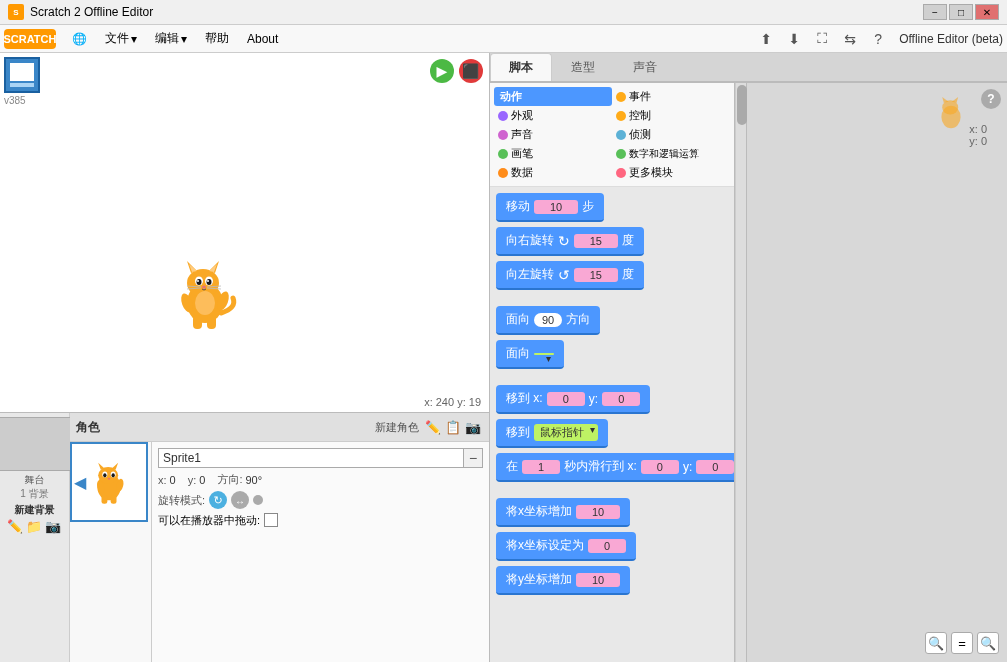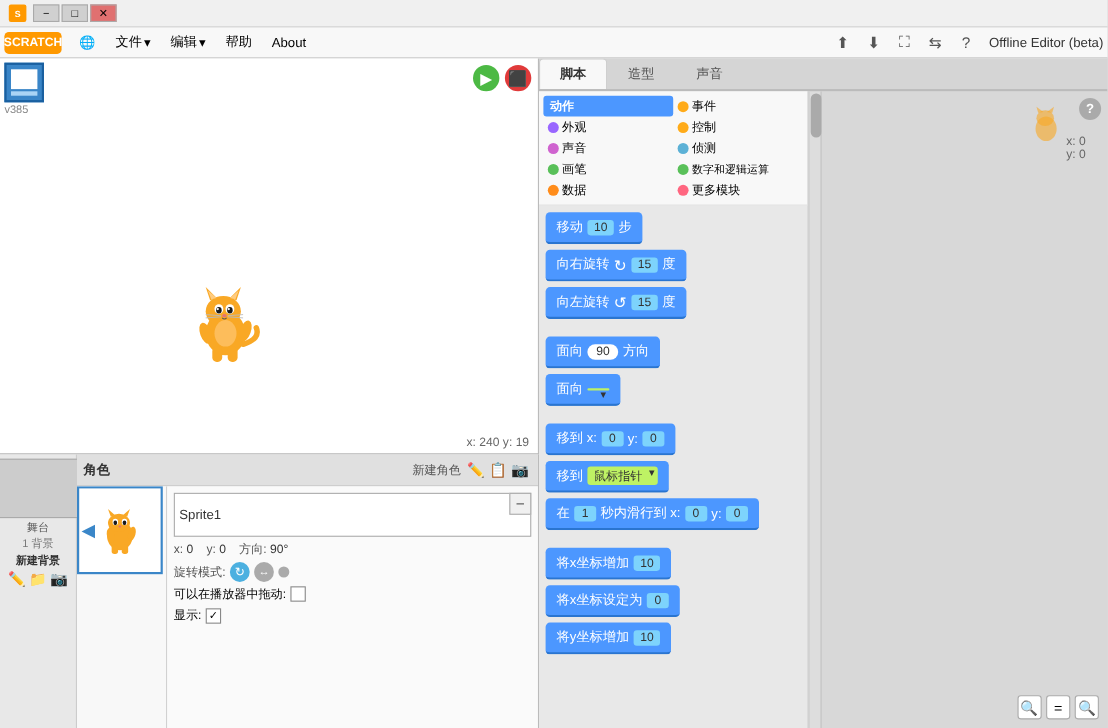"Scratch 2 Offline Editor" span.title-text { html: none -> <span>Scratch 2 Offline Editor</span> }
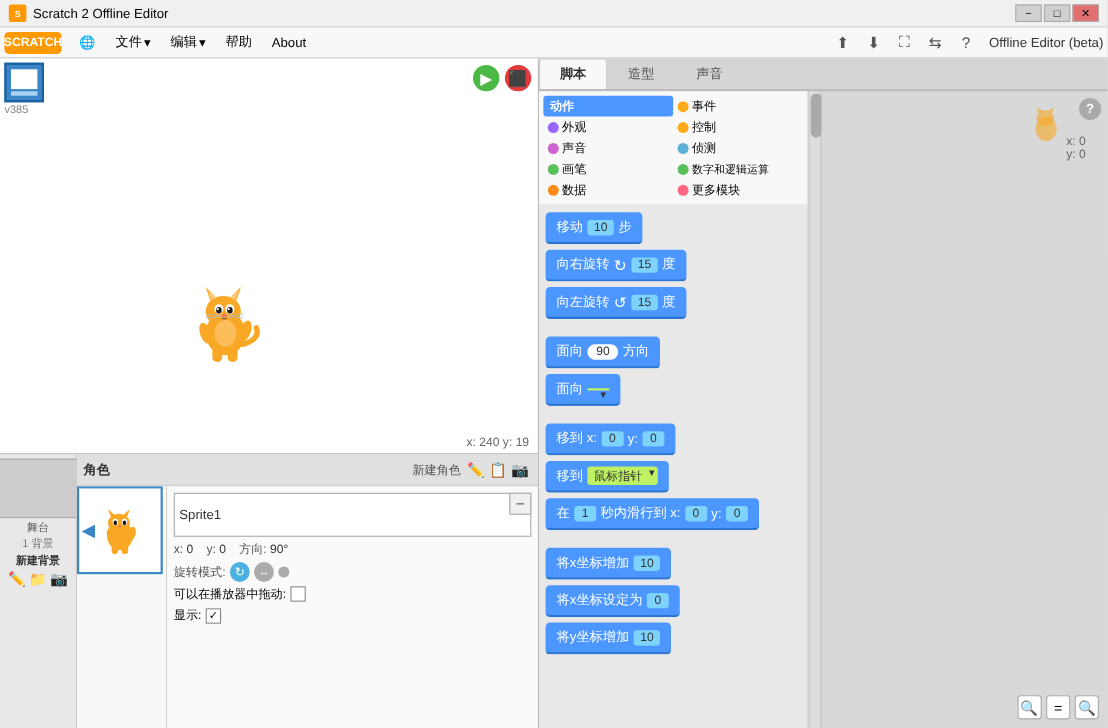"10" .block-input { background: #7dd3fc -> #f9a8d4; padding: 1px 6px -> 1px 16px }
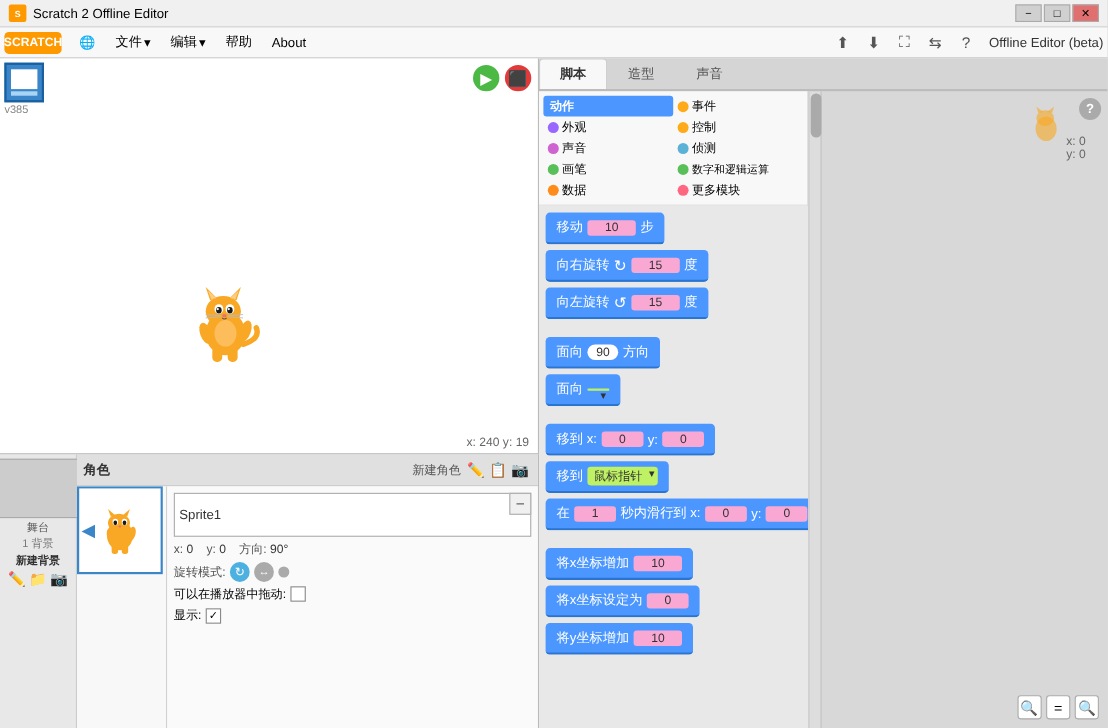"Sprite1" .sprite-name-input { padding: 12px 4px -> 2px 4px }
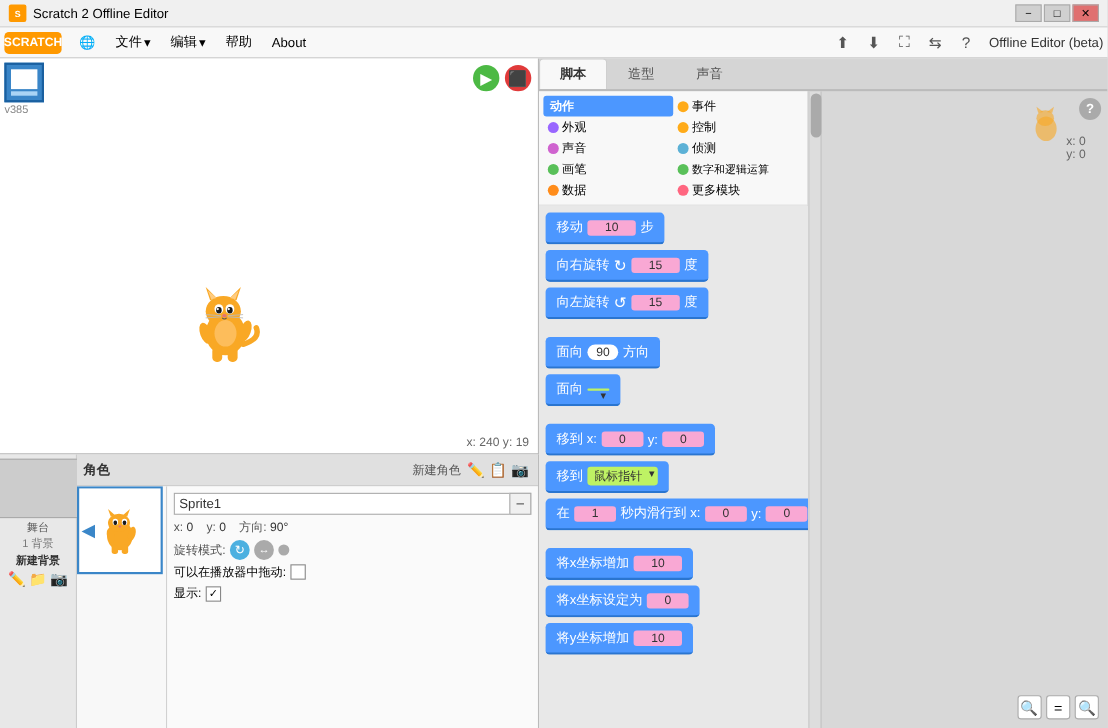"显示:" div.show-row { html: <div> <span>显示:</span> <div>✓</div> </div> -> none }
